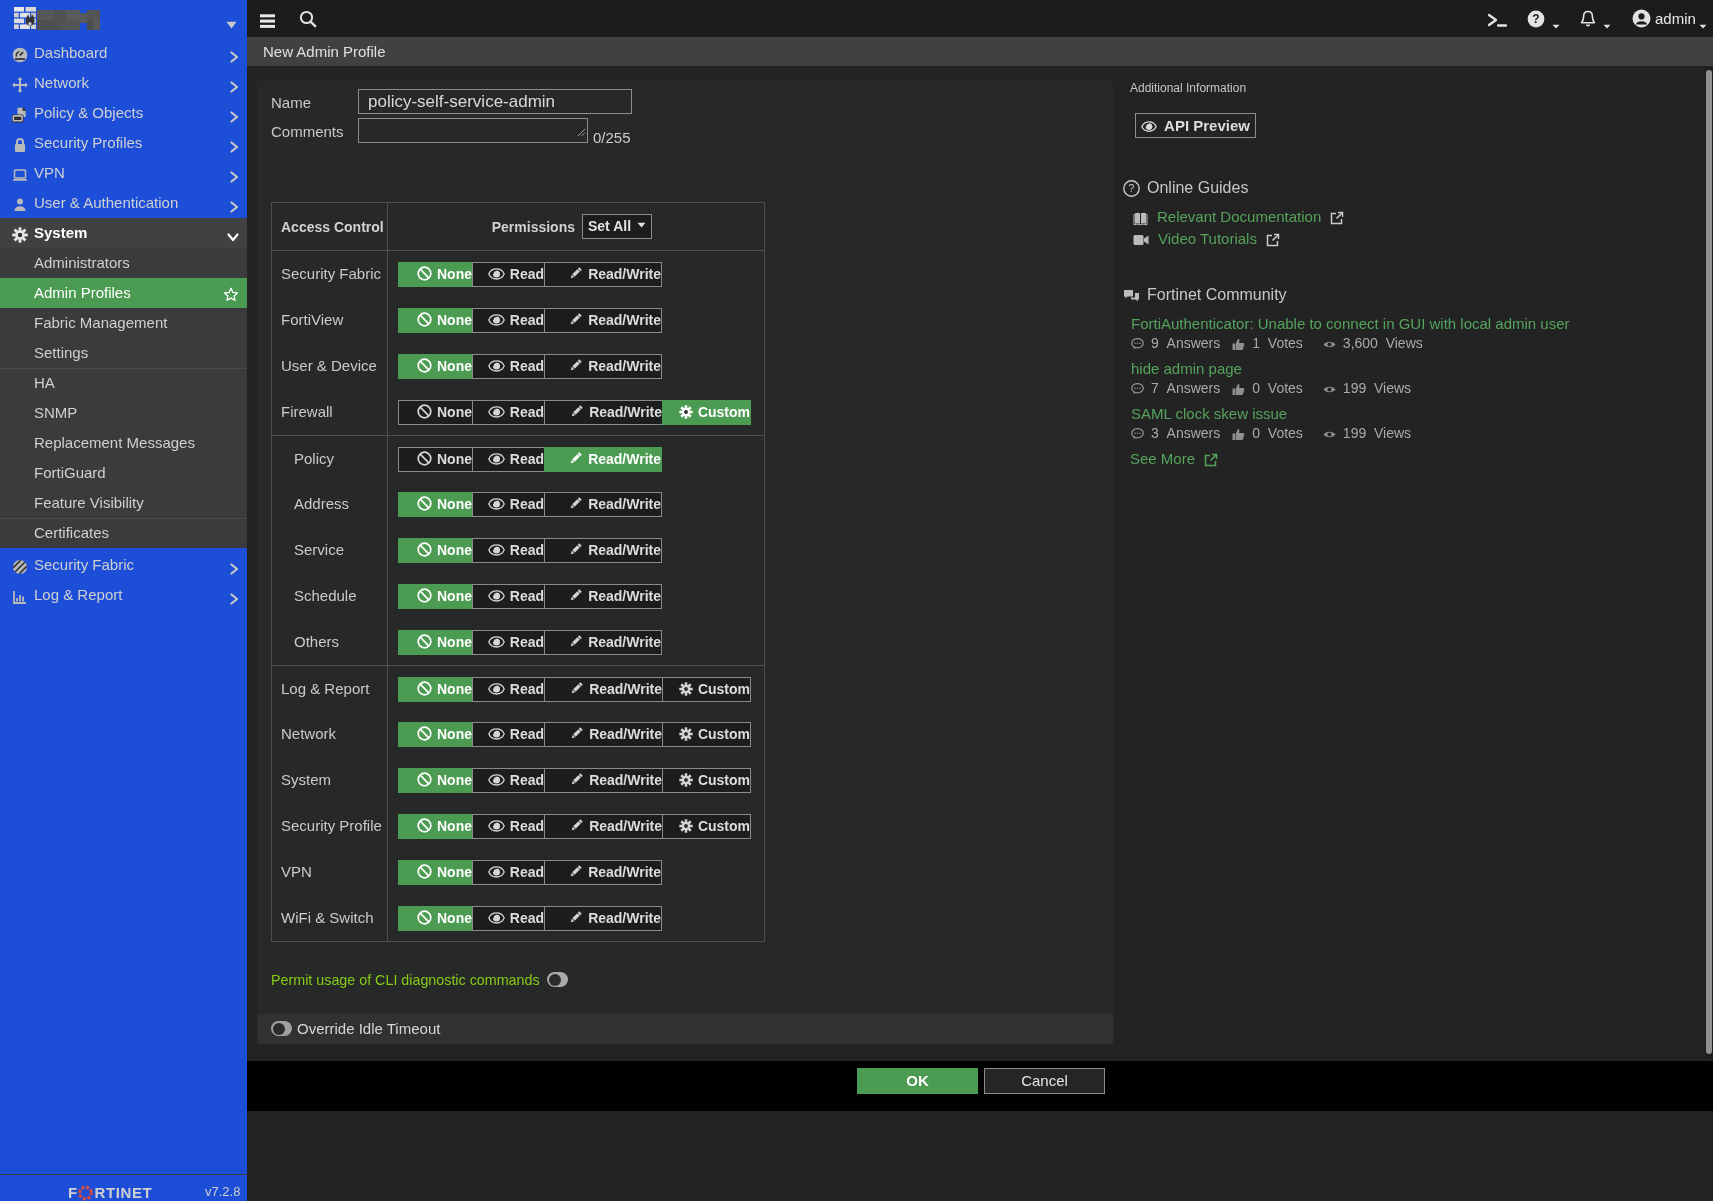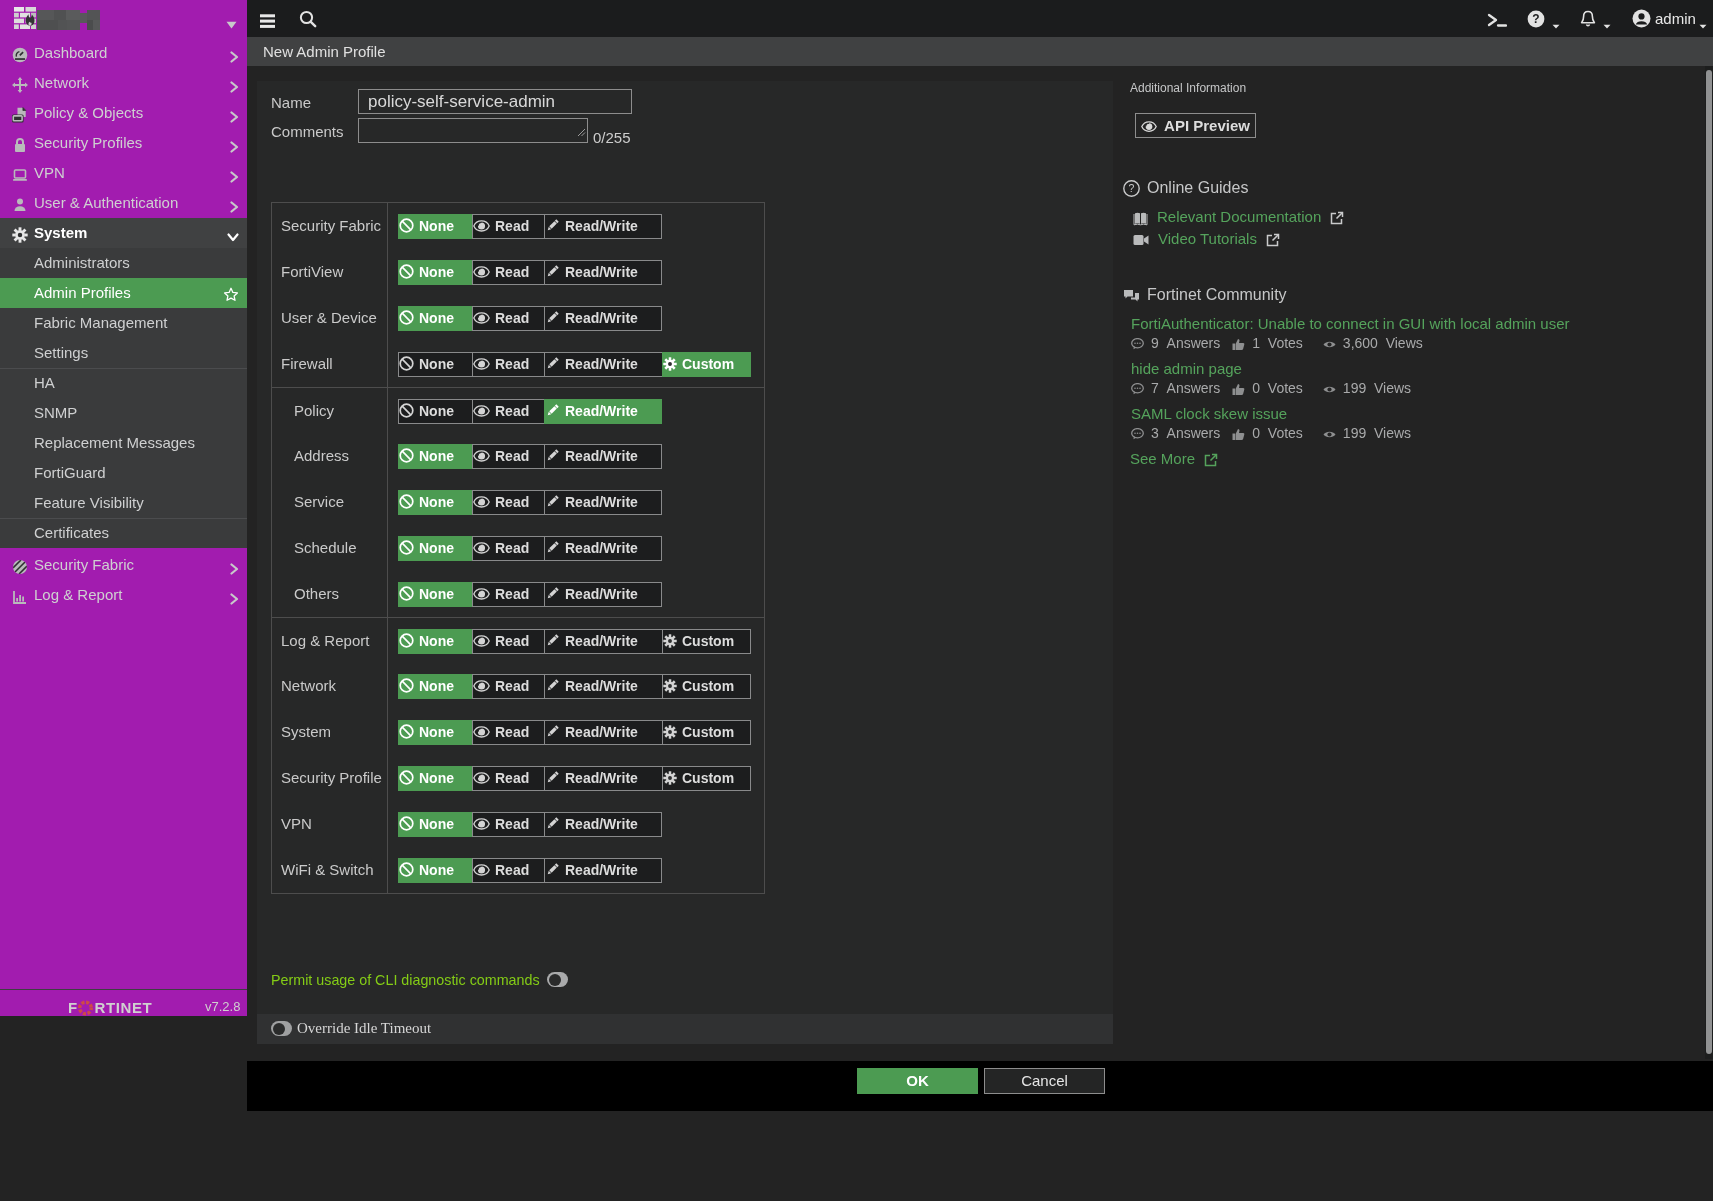"Dashboard" #sidebar { background: #a21caf -> #1d4ed8; height: 1016px -> 1201px }
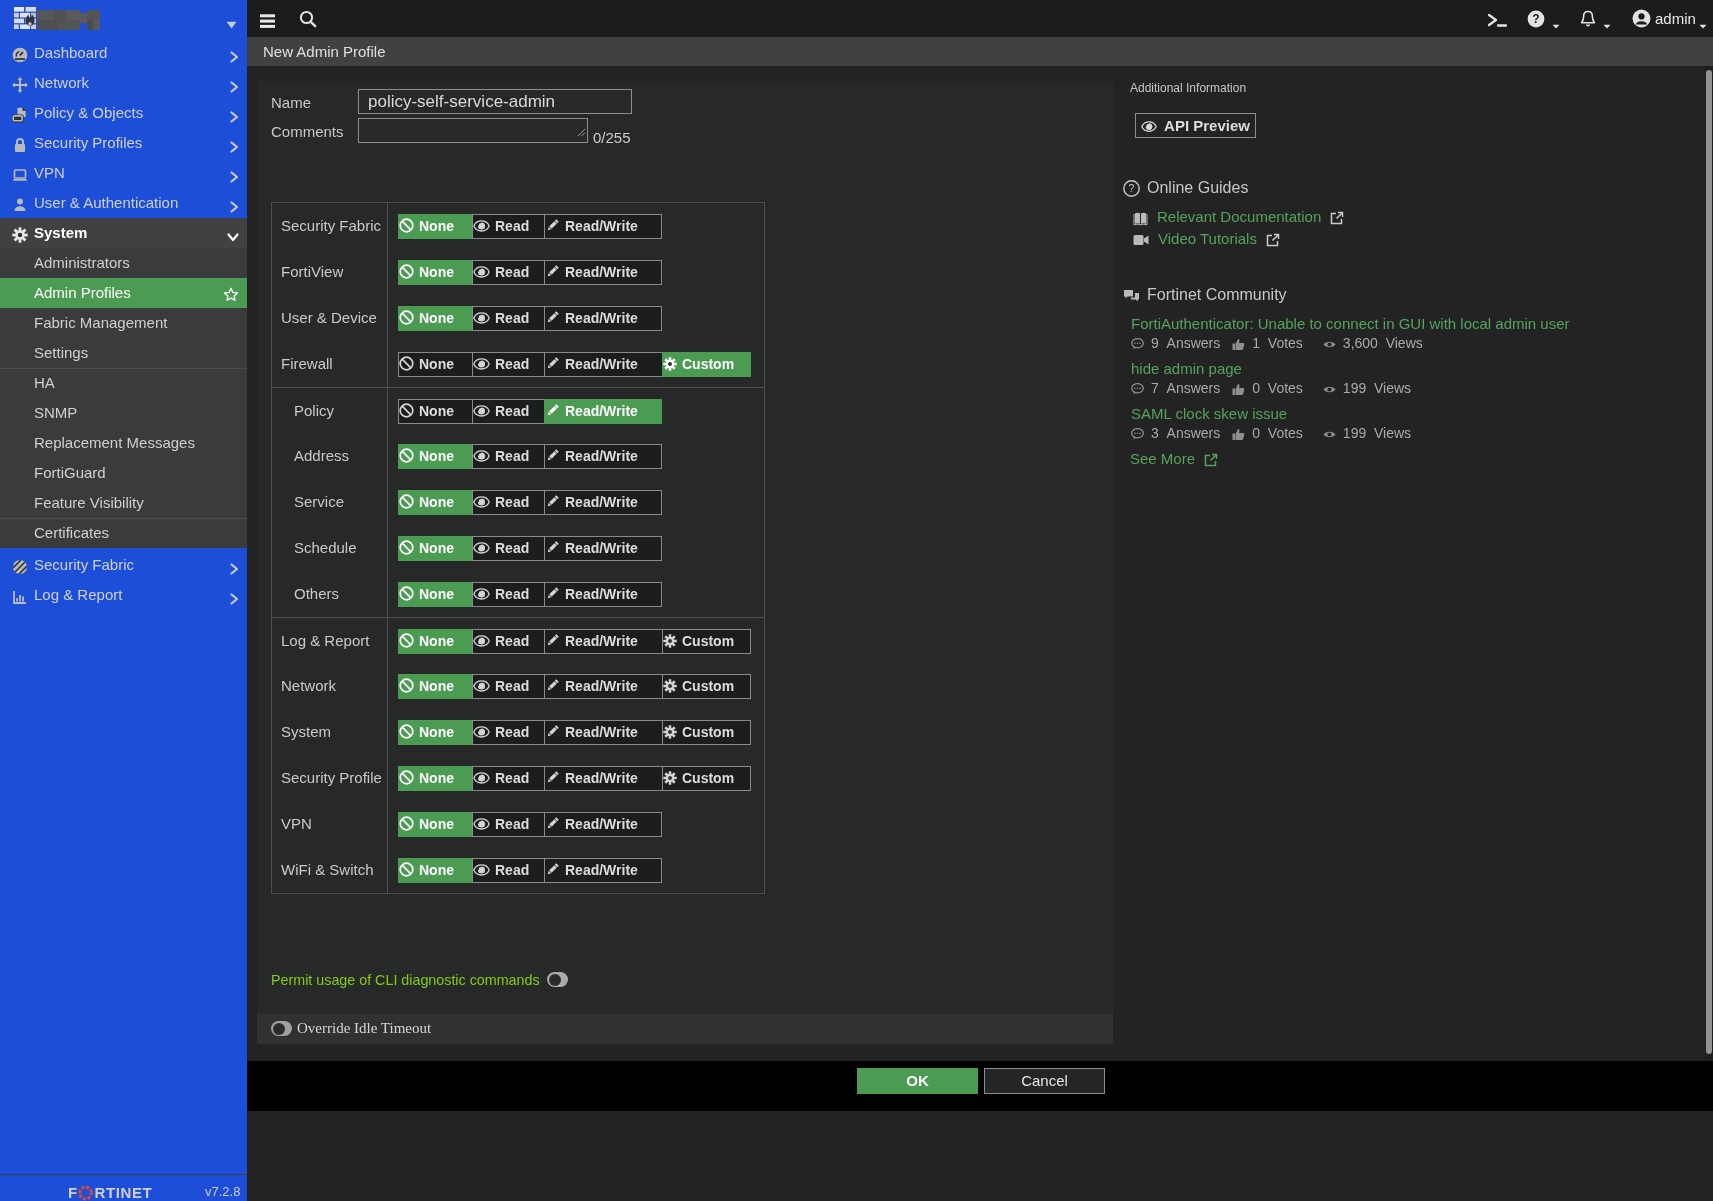"Access Control" div { html: none -> <div> <span>Access Control</span> <span>Permissions</span> <span>Set All<i><svg> <path></path> </svg></i></span> </div> }
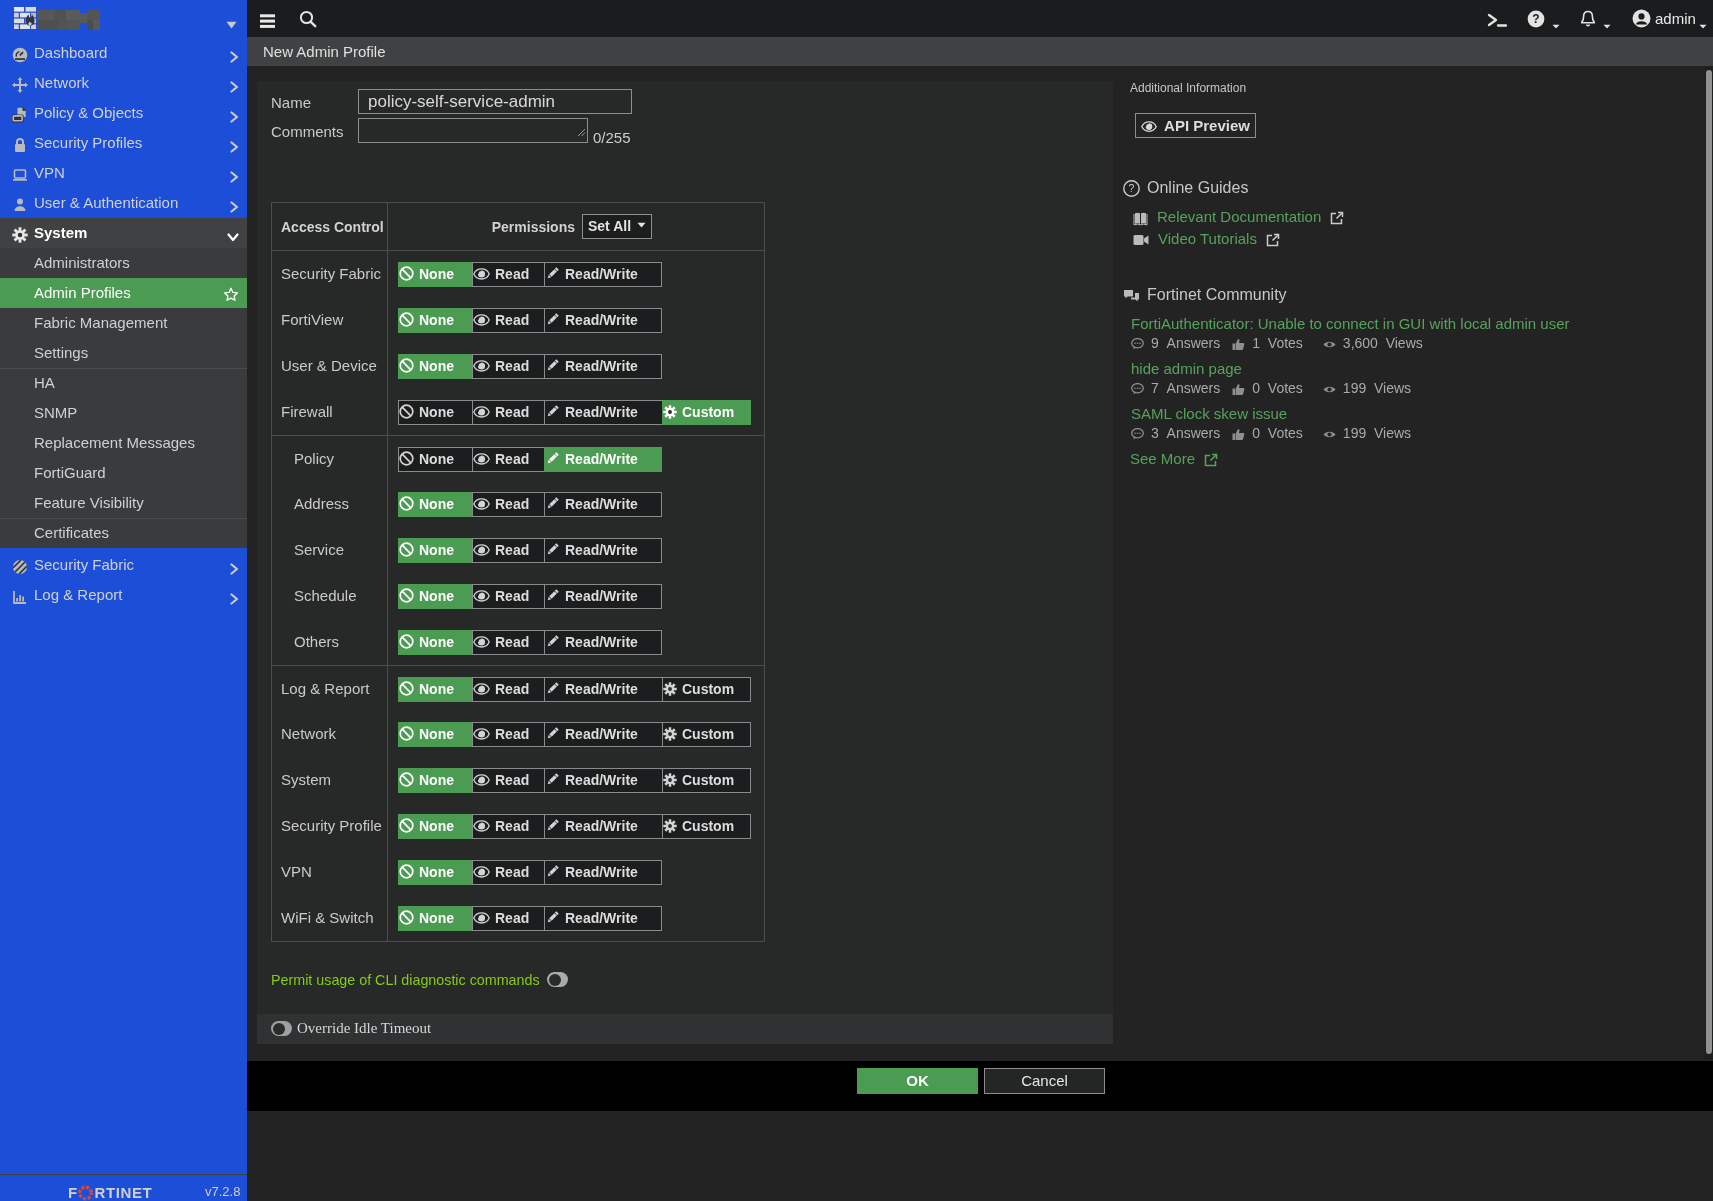"None" .pb { text-align: left -> right }
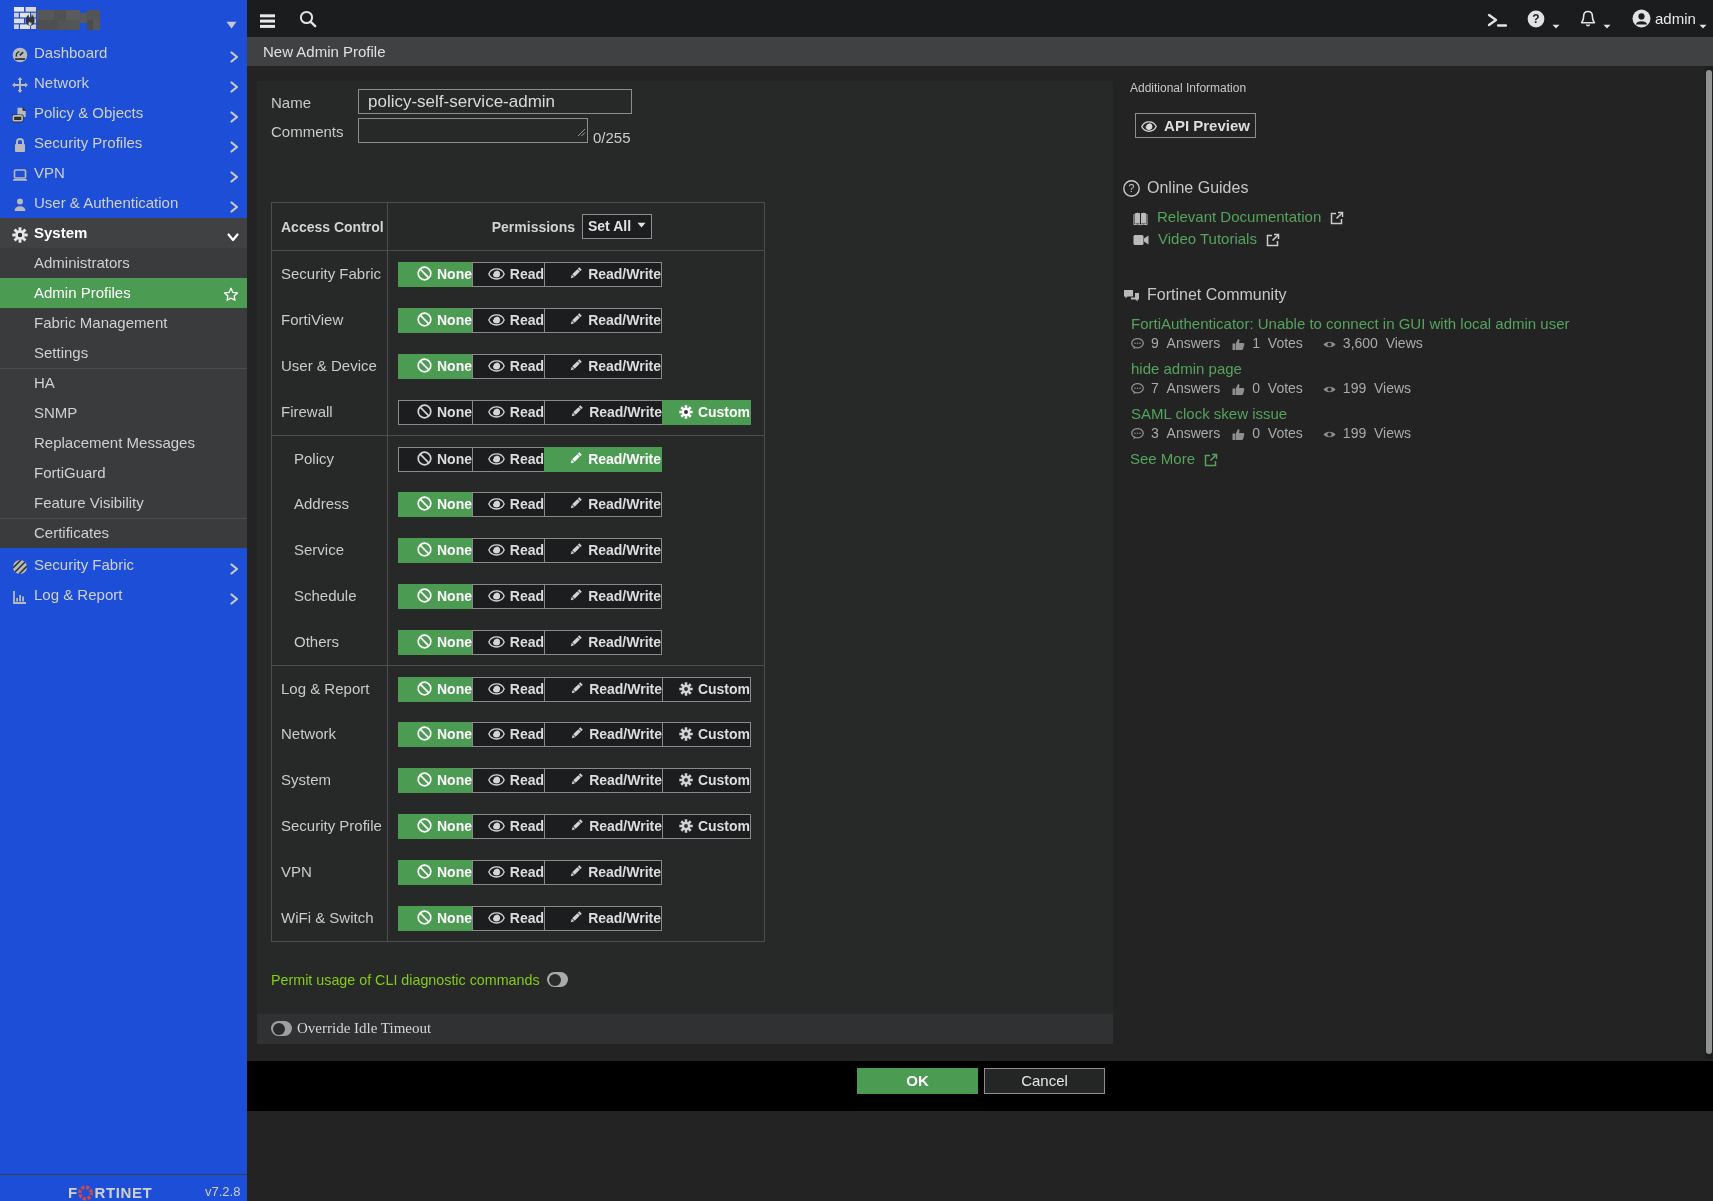"Override Idle Timeout" #overridebar { font-family: Liberation Serif, serif -> none }
